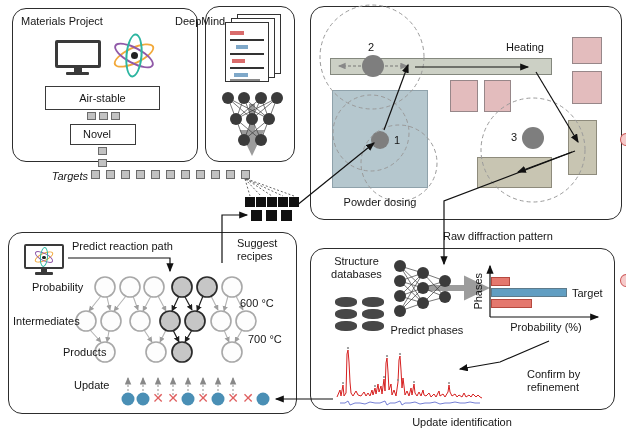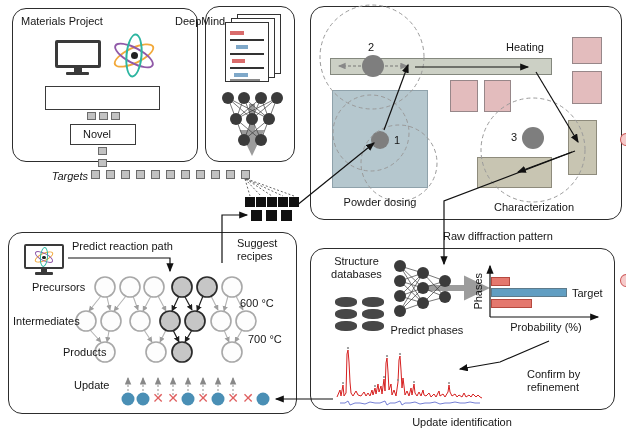"Air-stable" div.lbl { html: none -> <div>Air-stable</div> }
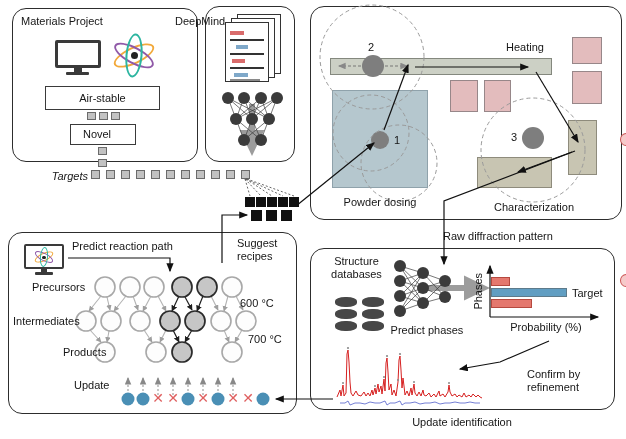"Characterization" div.lbl { html: <div>Characterization</div> -> none }
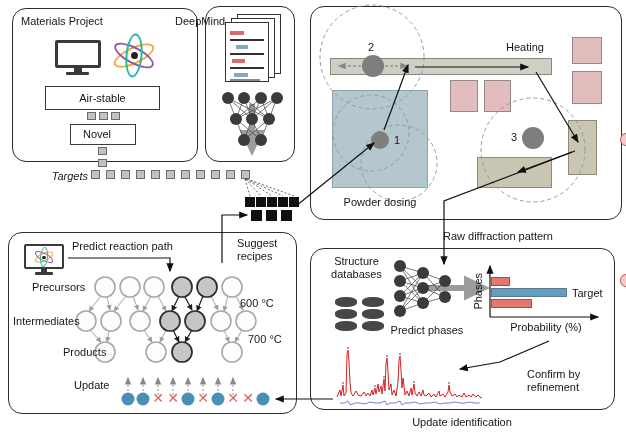"Precursors" div.lbl { text: Precursors -> Probability }
